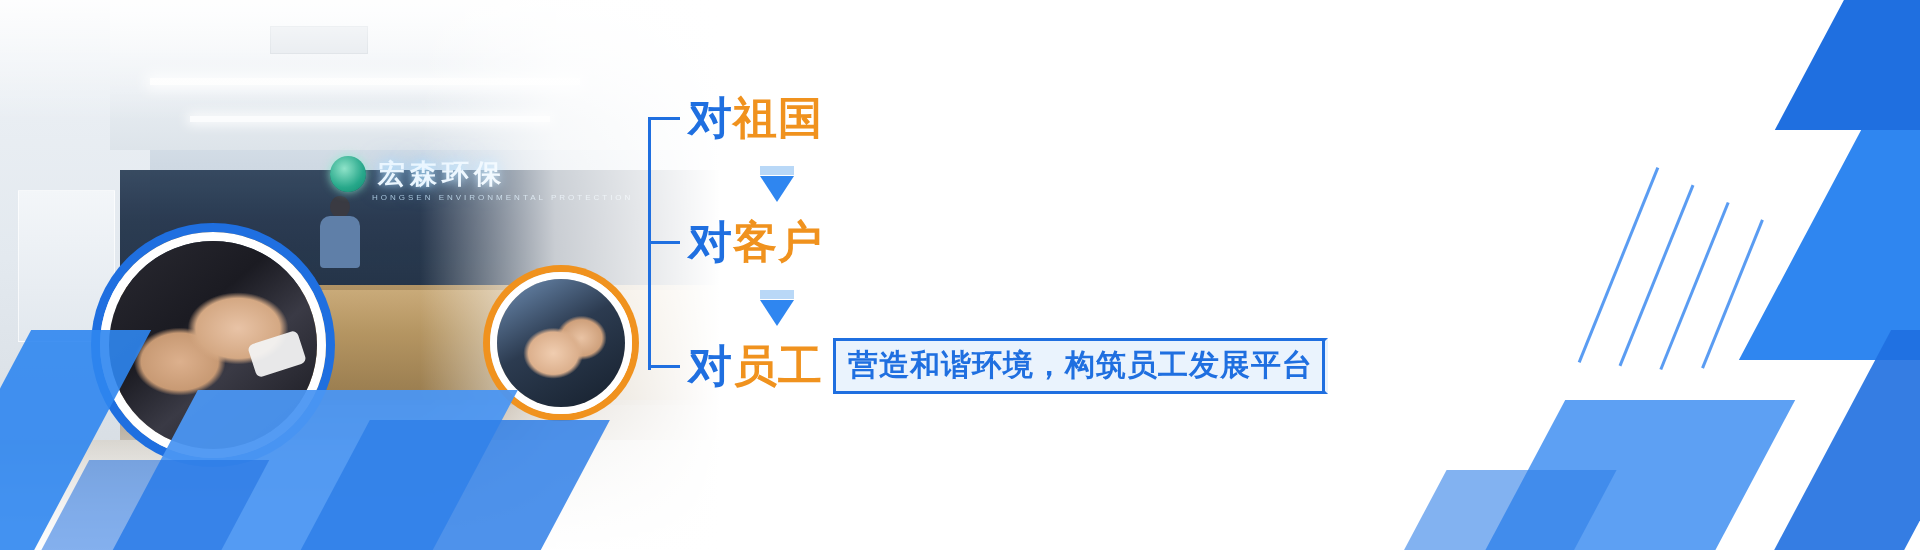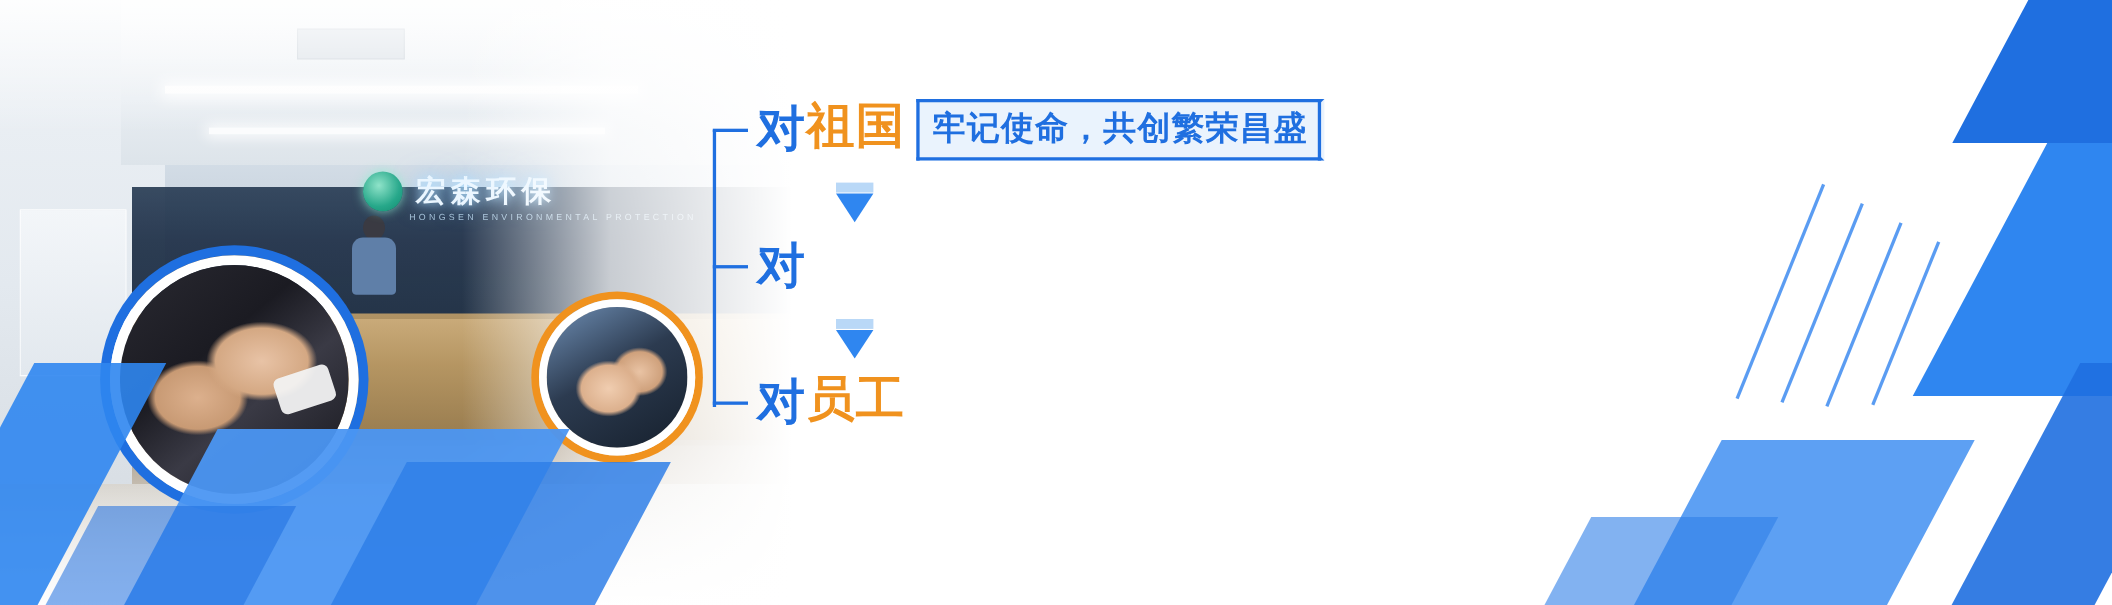"祖国" .keyword { font-family: Liberation Mono, monospace -> none }
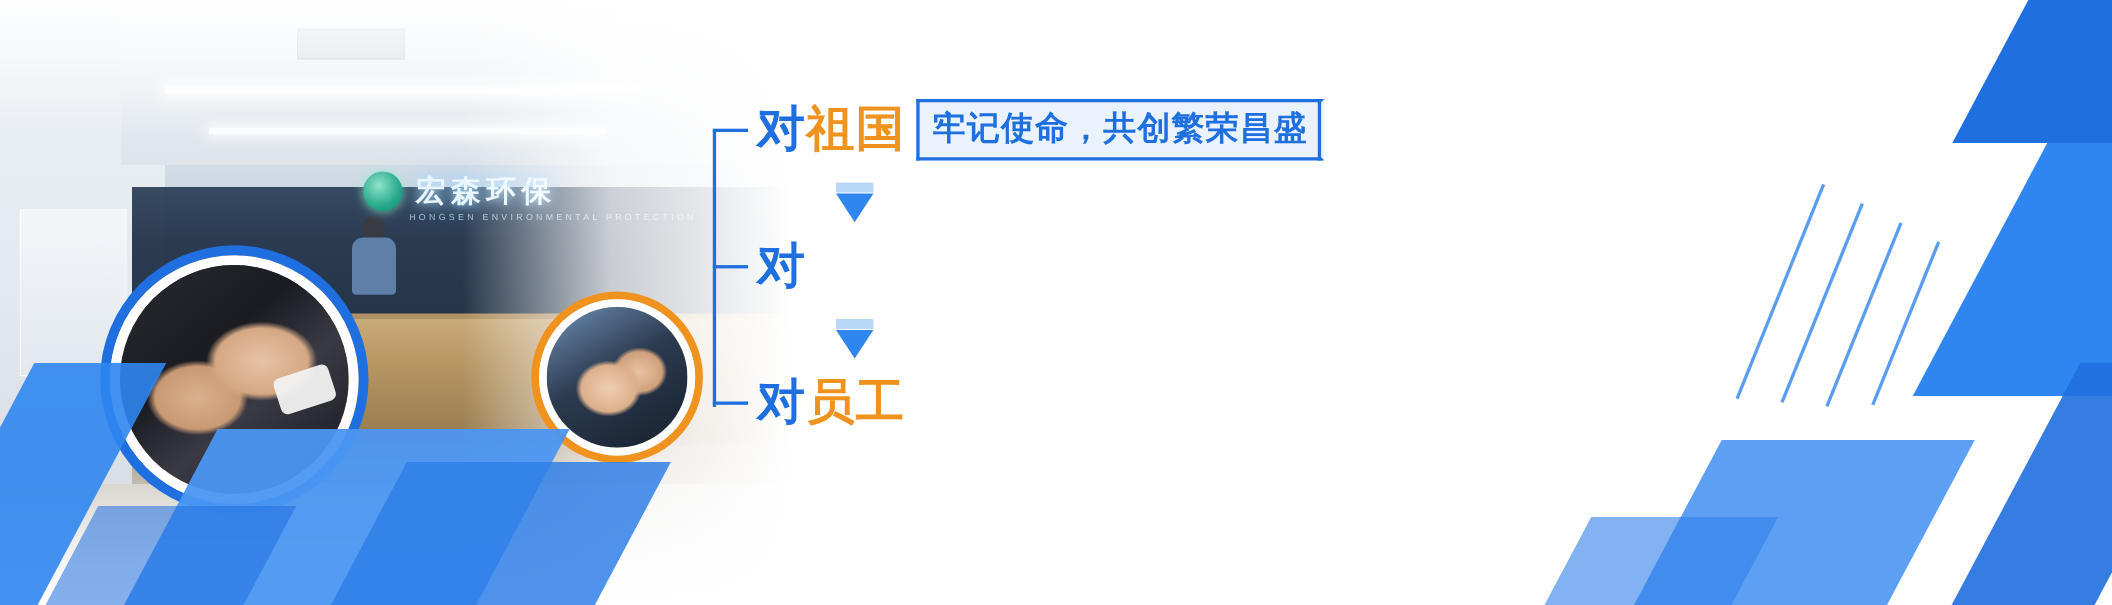"牢记使命，共创繁荣昌盛" div.desc { html: <div>牢记使命，共创繁荣昌盛</div> -> none }
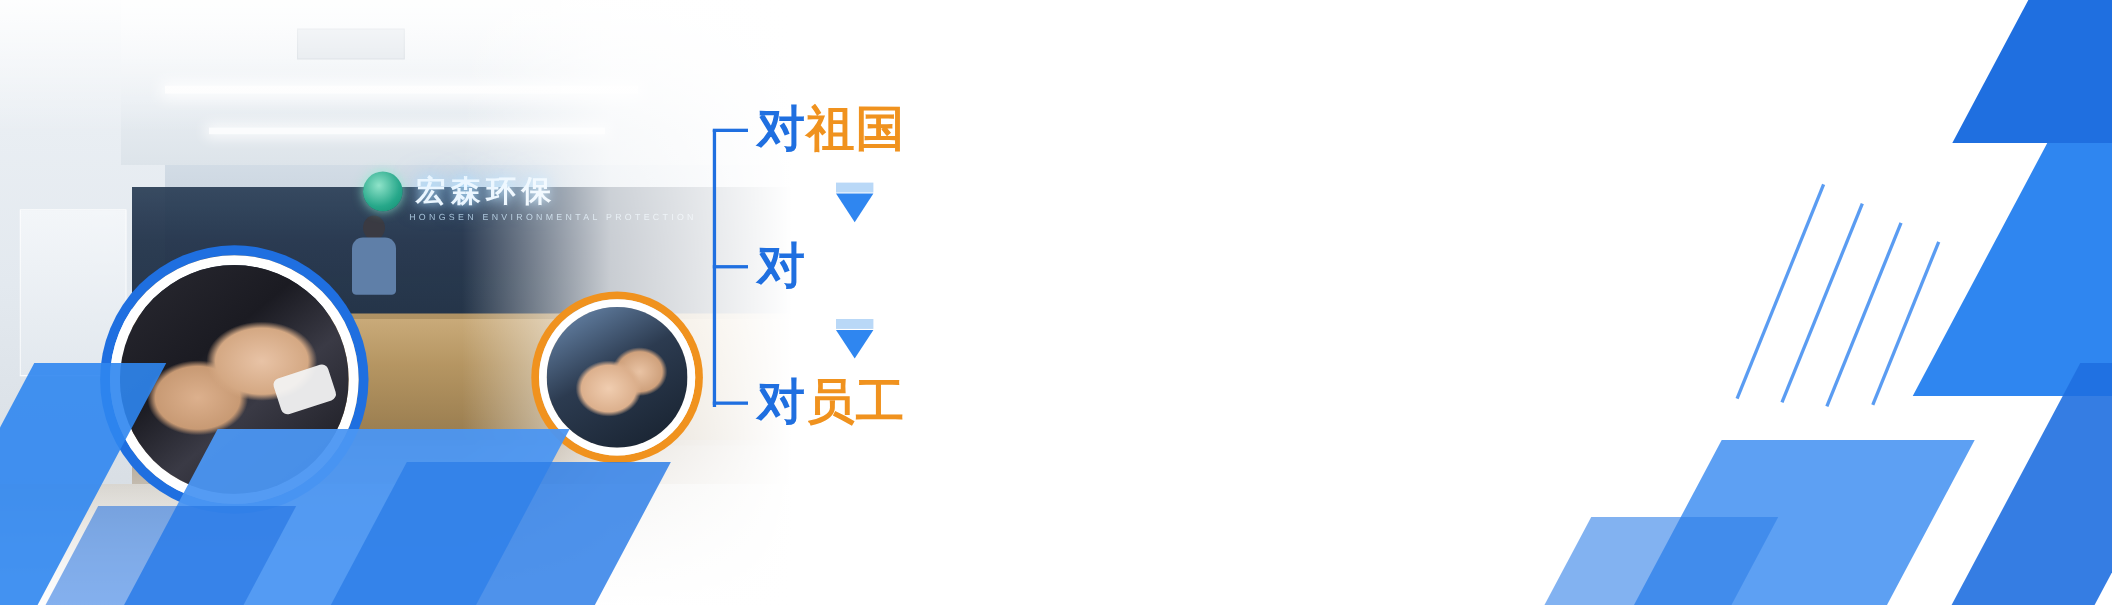"客户" div.keyword { html: none -> <div>客户</div> }
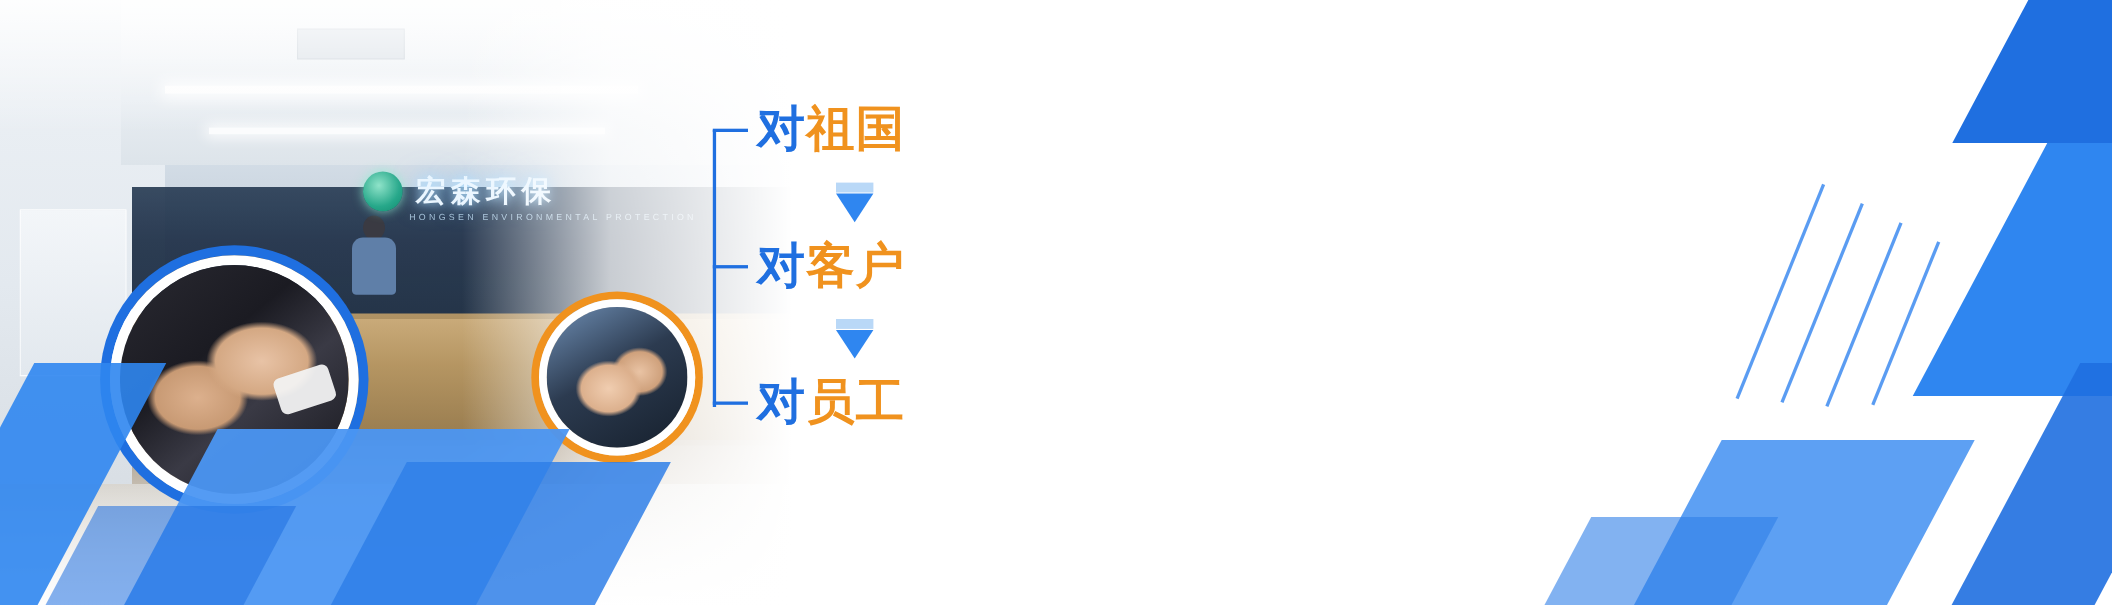"营造和谐环境，构筑员工发展平台" div.desc { html: none -> <div>营造和谐环境，构筑员工发展平台</div> }
